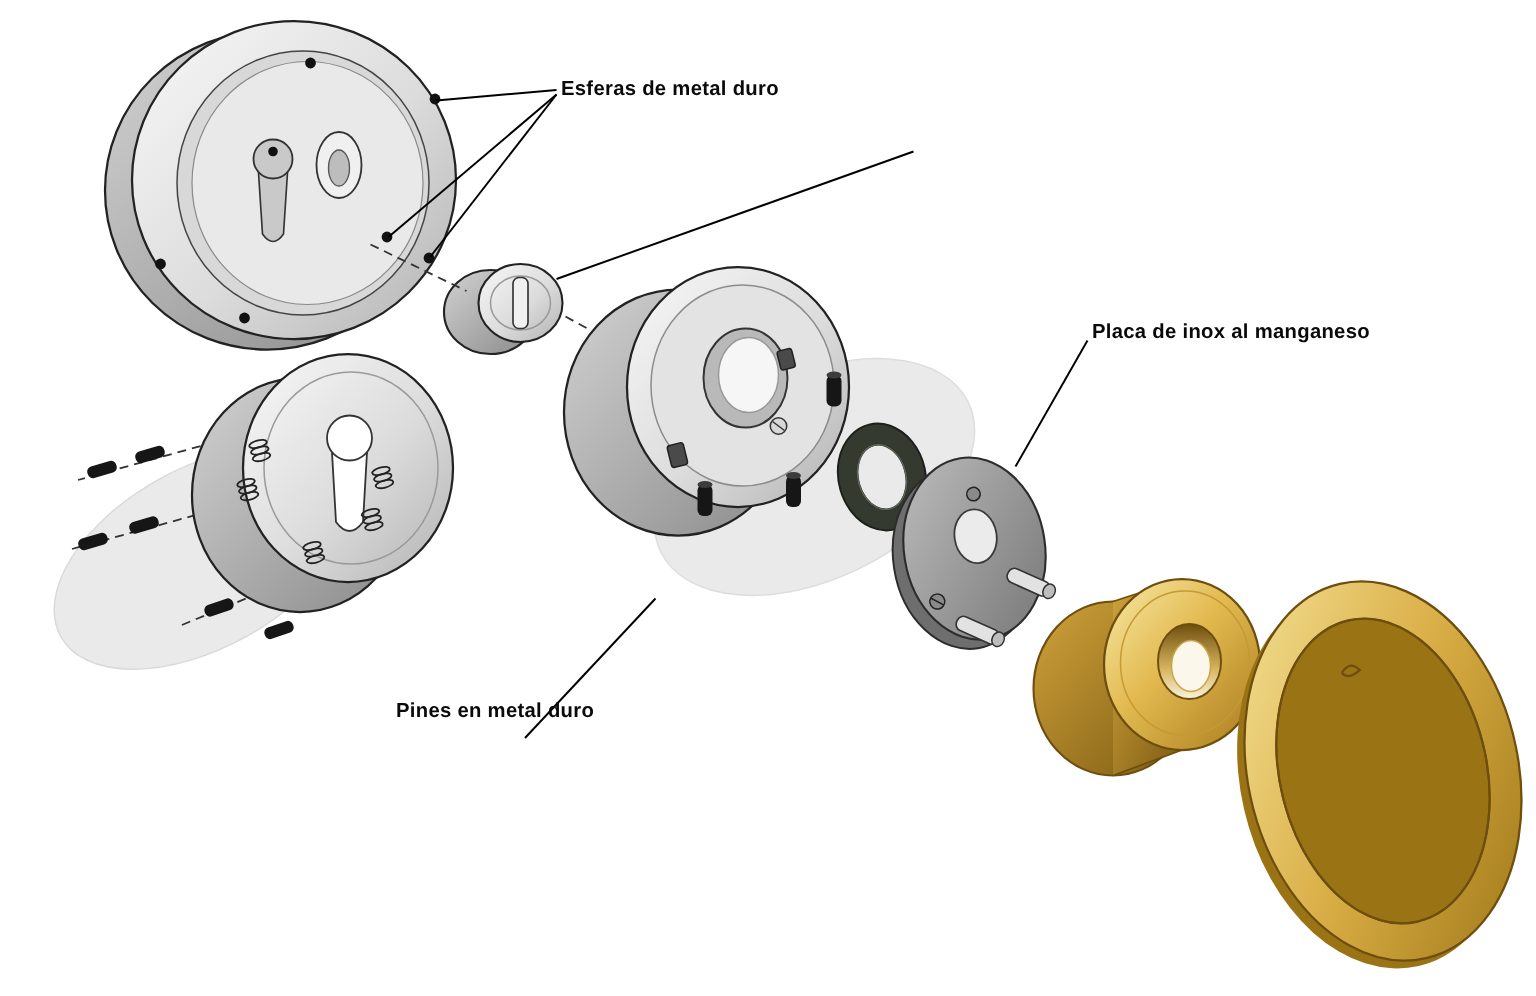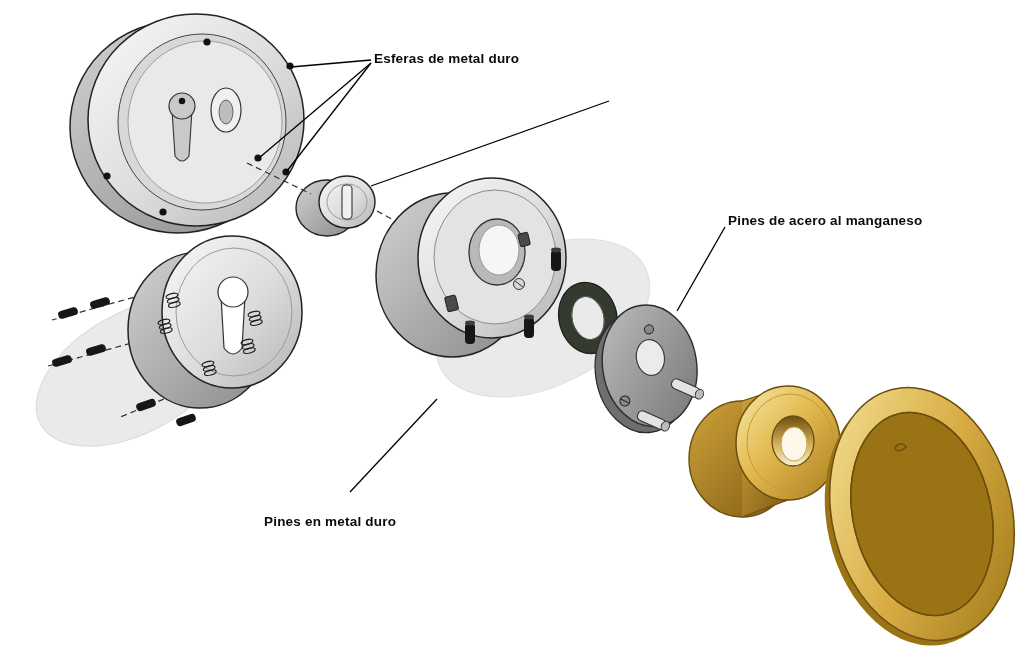"Pines de acero al manganeso" div.part-label { text: Pines de acero -> Placa de inox }
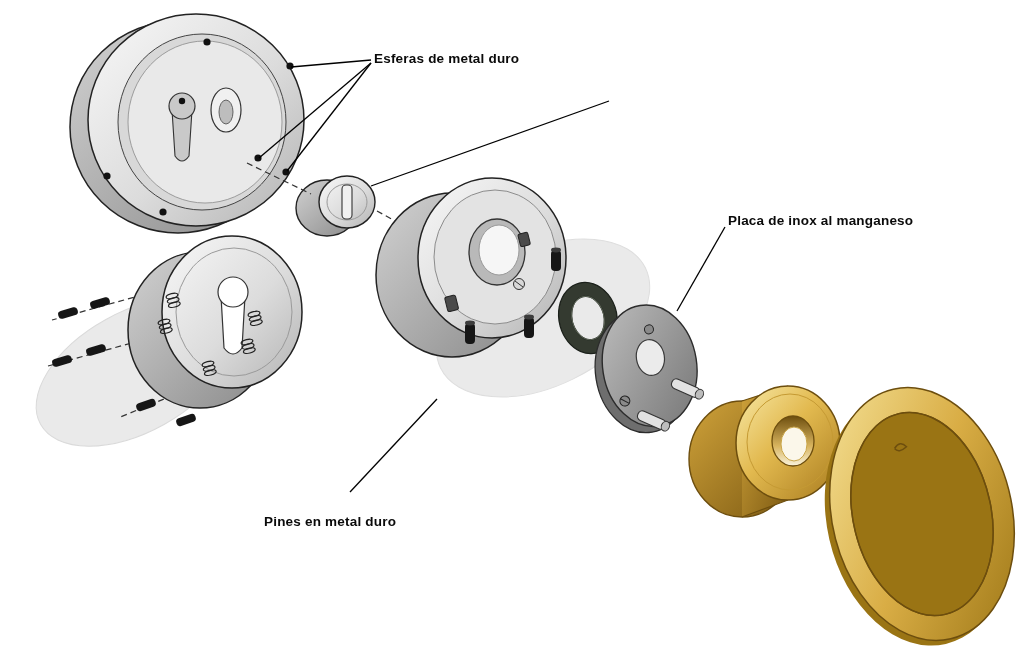"Pines en metal duro" div.part-label { top: 514px -> 466px }
